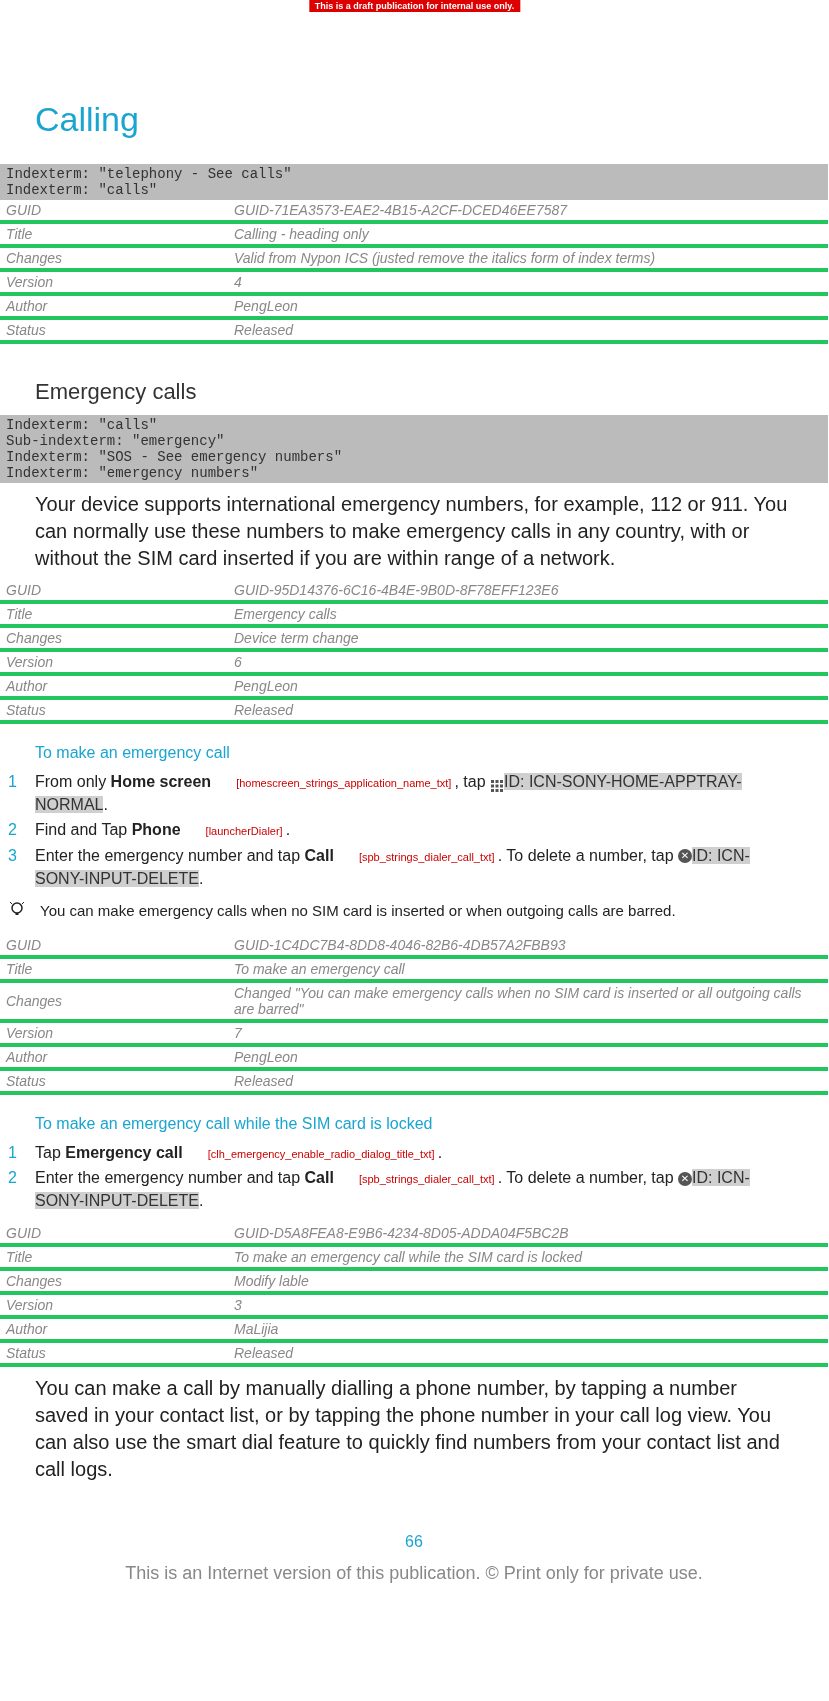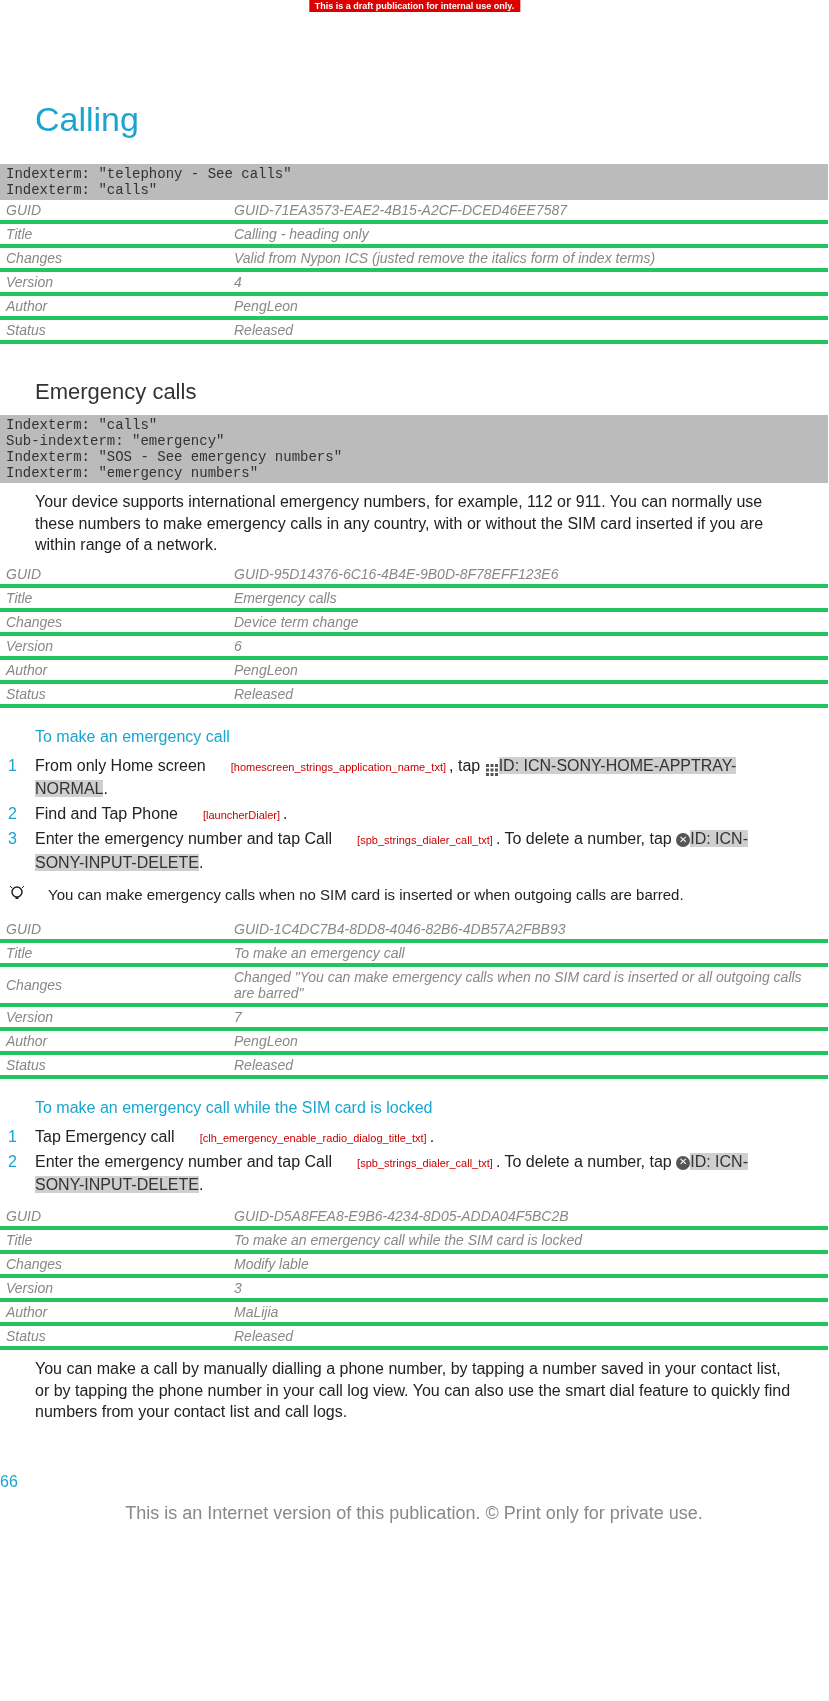"Your device supports international" .body-text { font-size: 16px -> 20px }
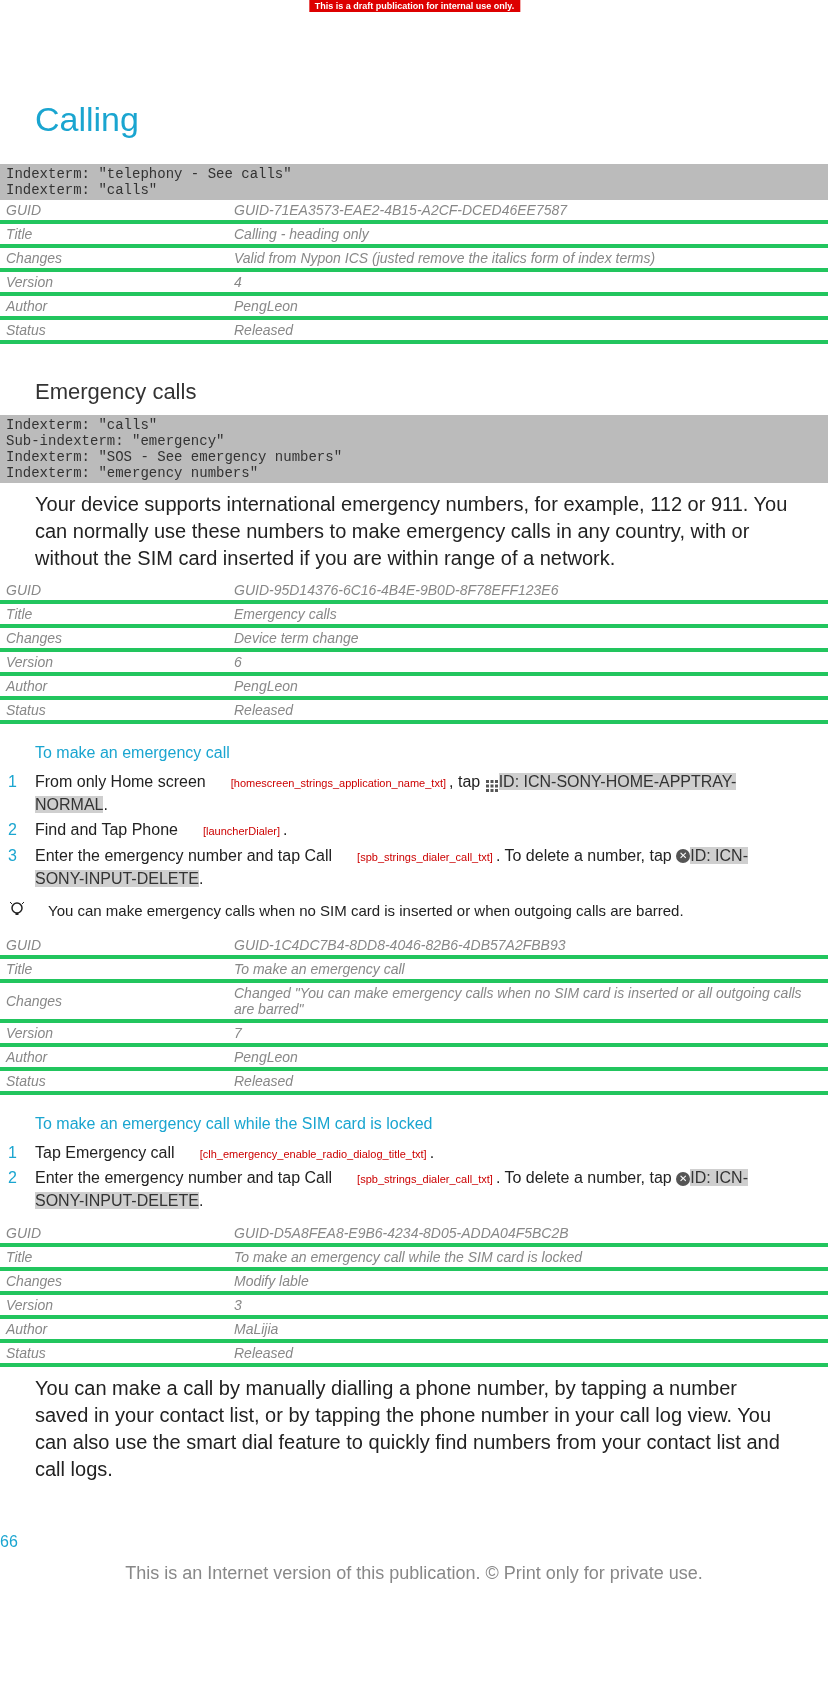"Home screen" .bold { font-weight: normal -> bold }
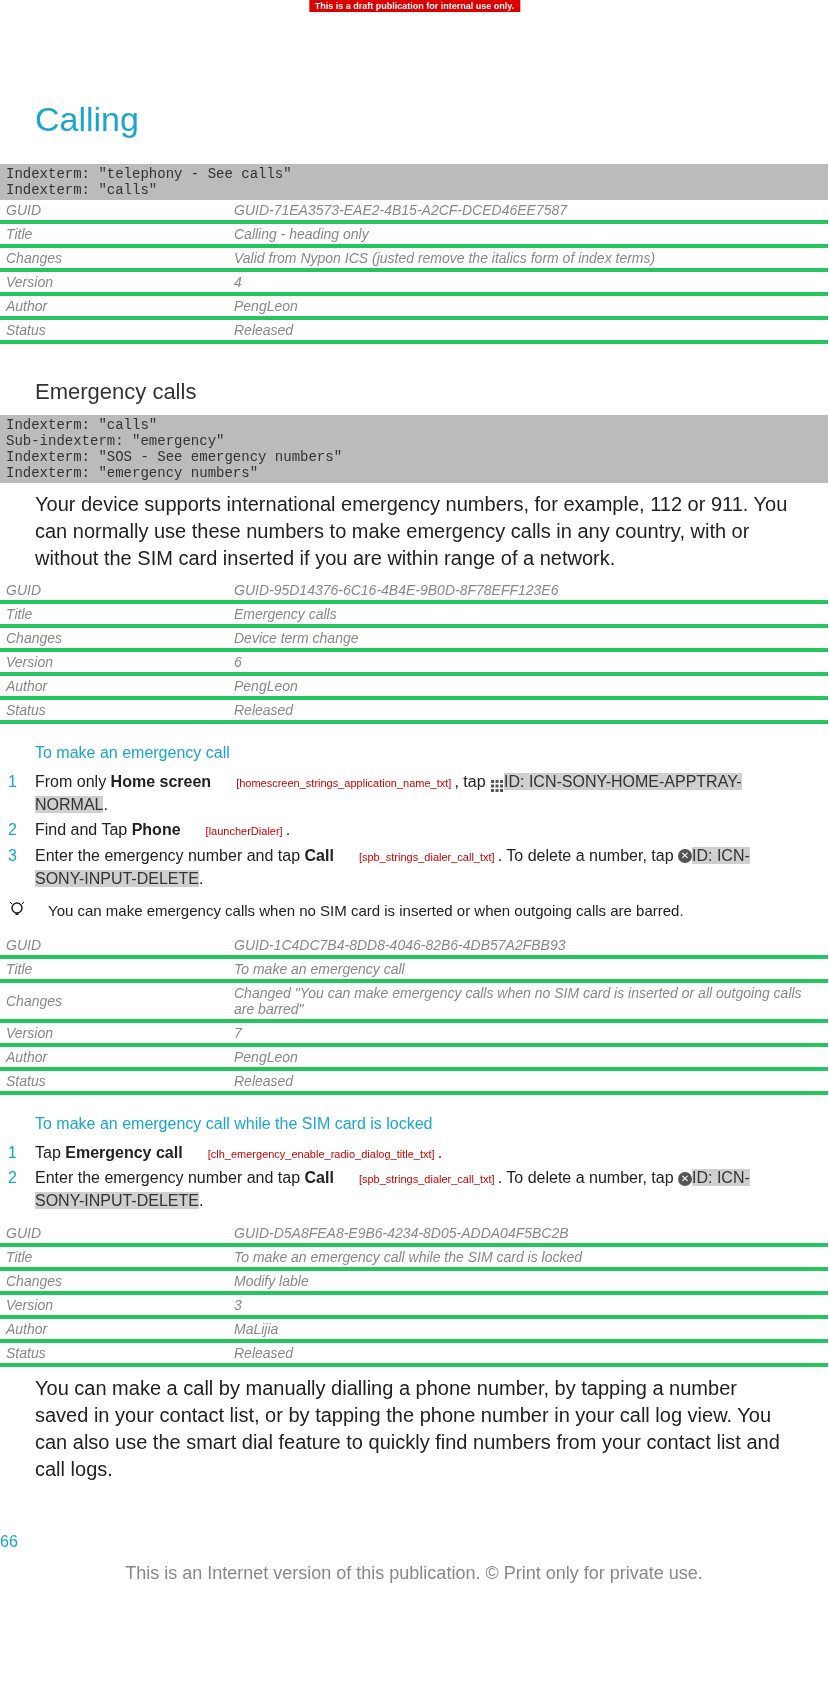"You can make emergency calls" .tip-row { gap: 24px -> 16px }
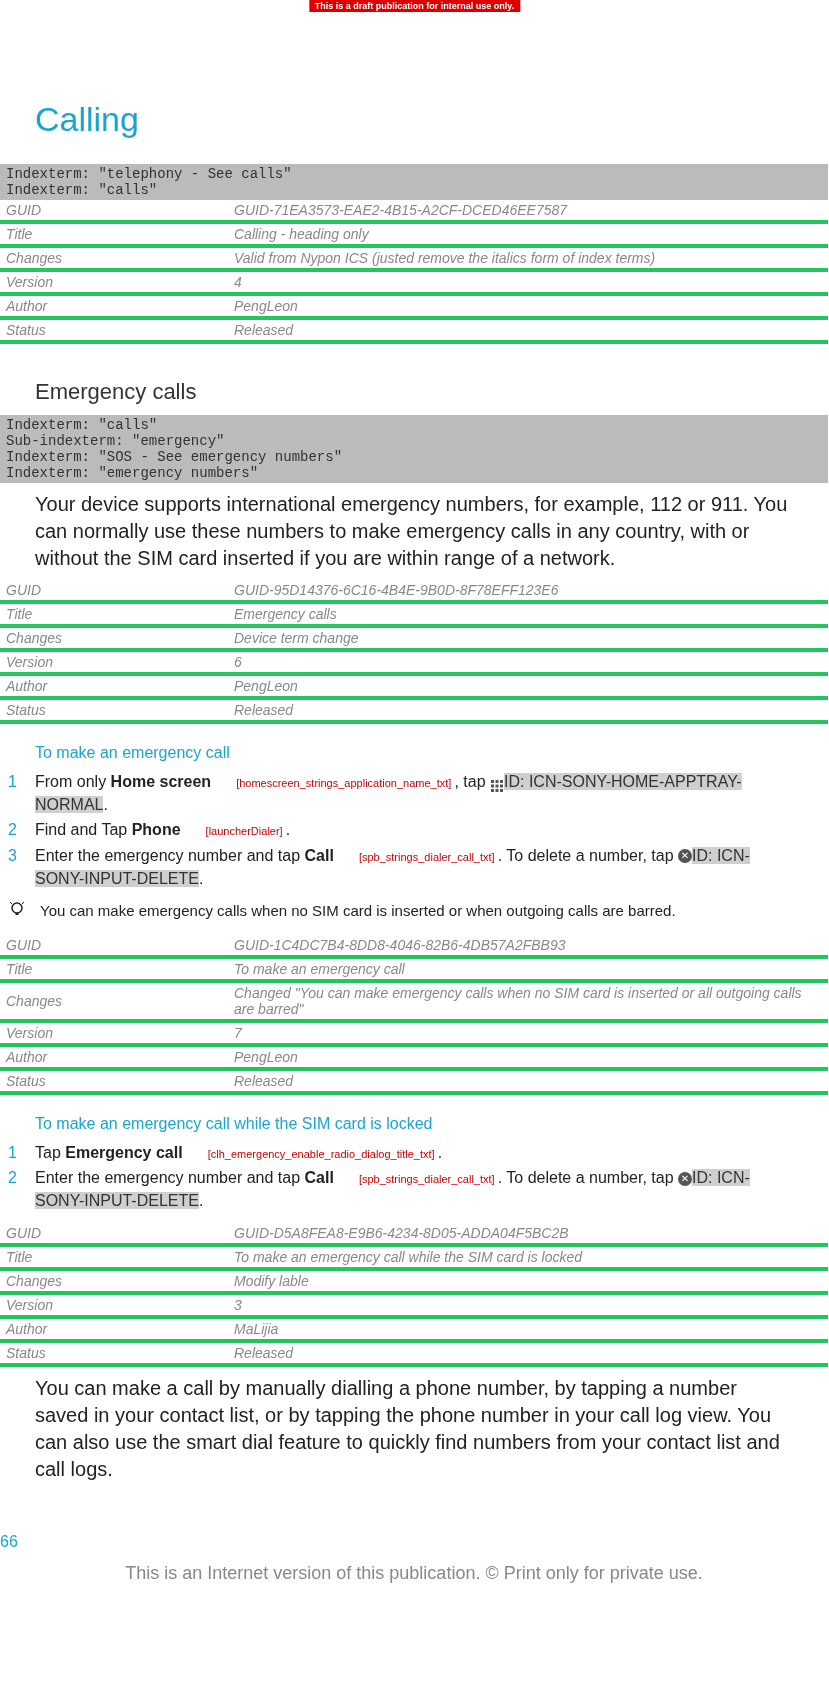"66" .page-num { text-align: left -> center }
